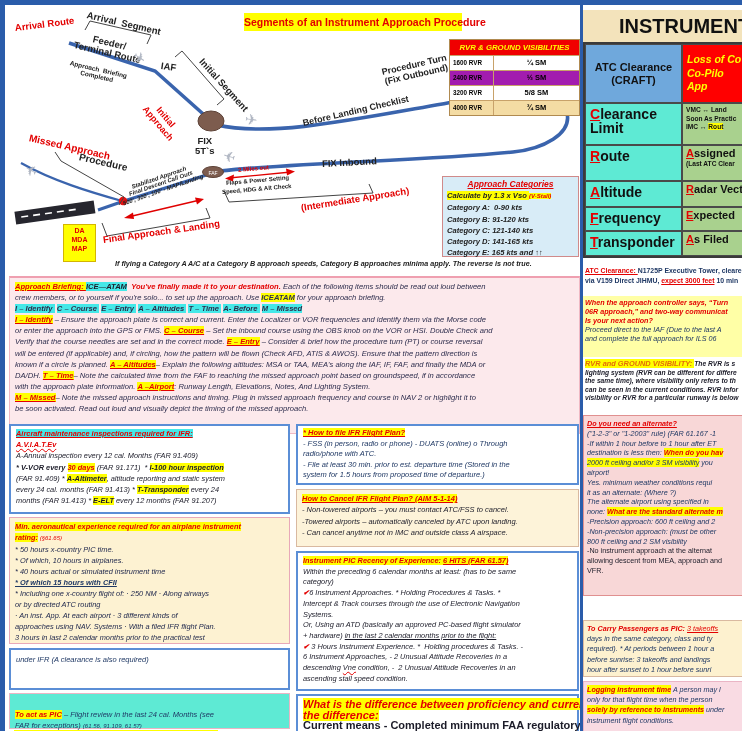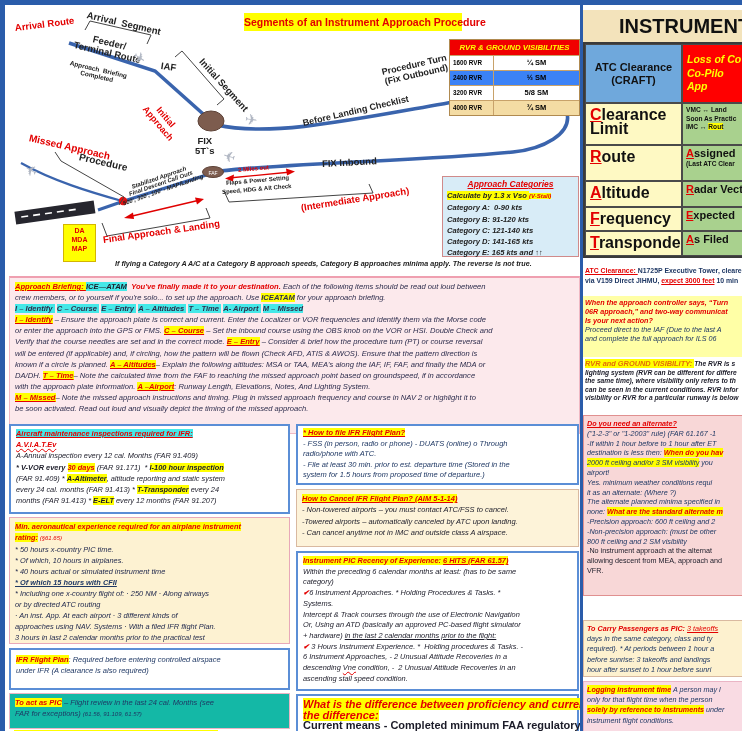"½ SM" #rvr .row:nth-child(2) { background: #3b82f6 -> #a21caf }
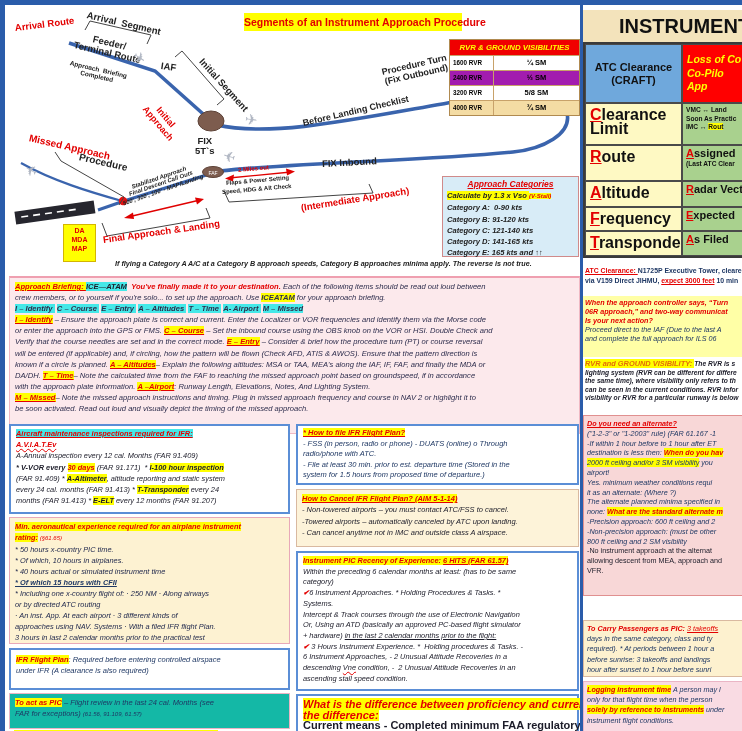"Clearance" .c-lab { background: #fef9c3 -> #5eead4; font-size: 16px -> 14px }
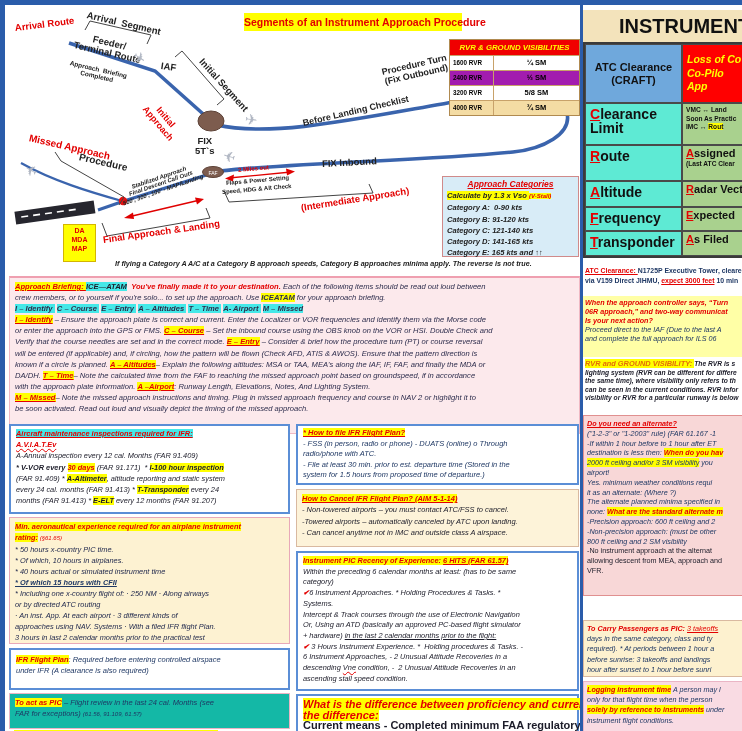"A- Airport" span.cy { text: Airport -> Before }
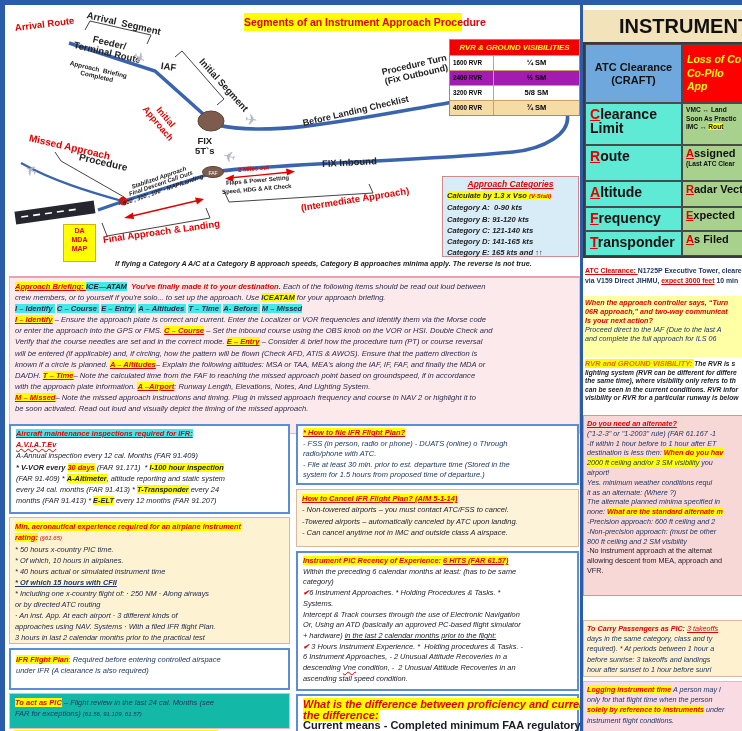"The alternate planned minima specified" span { text: planned minima -> airport using }
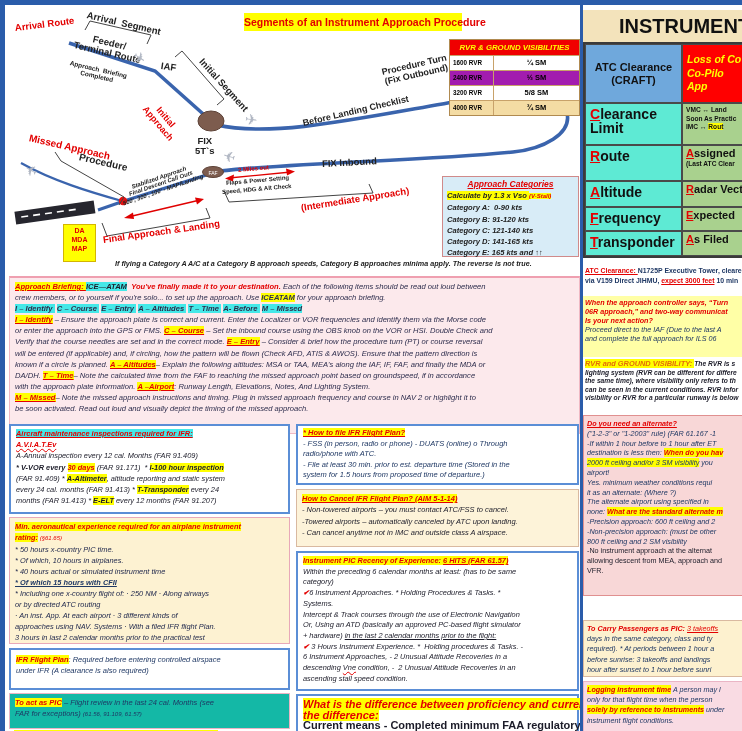"Systems." div.ln { order: before "Intercept & Track courses through" -> after "Intercept & Track courses through" }
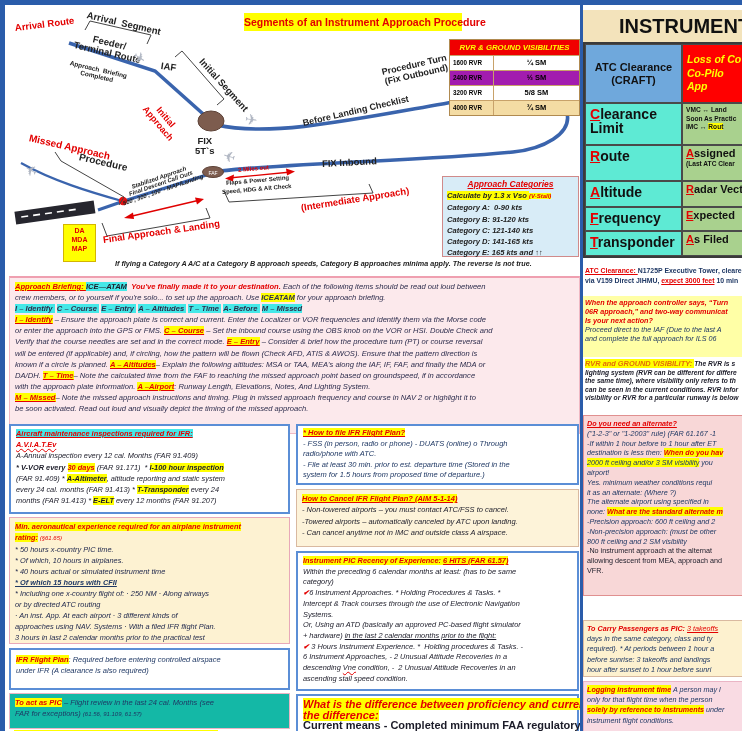"IFR Flight Plan: Required before" div.ln { html: <div><span>IFR Flight Plan</span><span>: Required before entering controlled airspace</span></div> -> none }
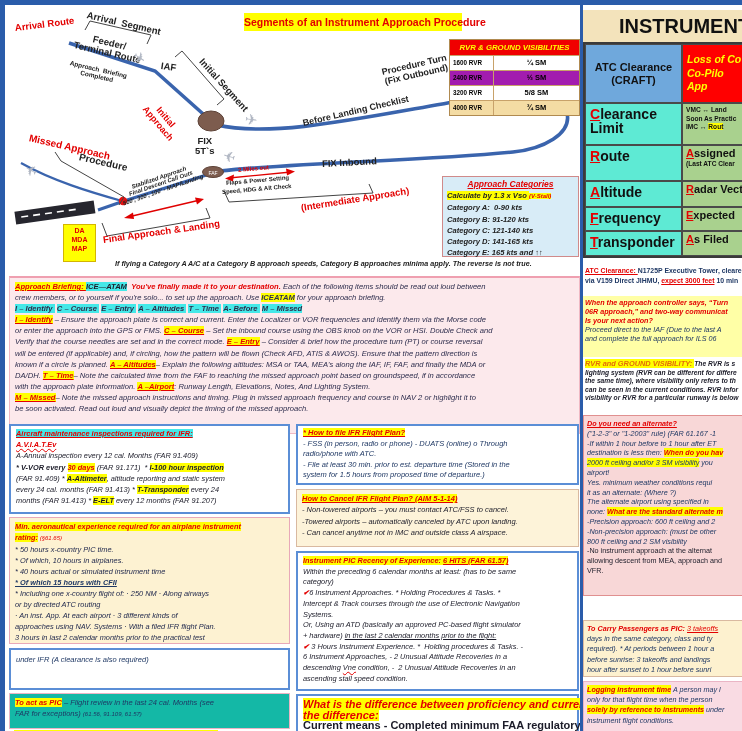"To act as PIC –" #act_pic { background: #14b8a6 -> #5eead4; padding: 3px 5px -> 15px 5px }
